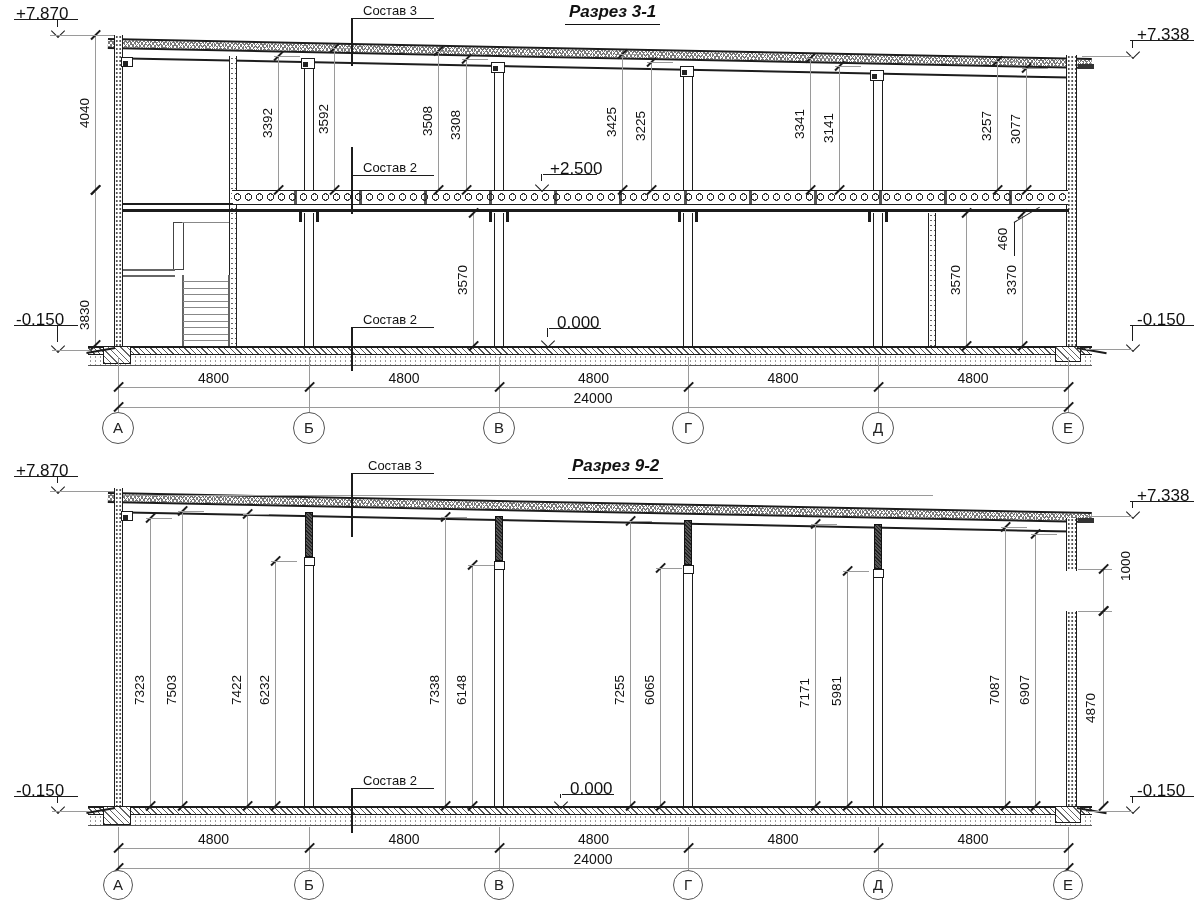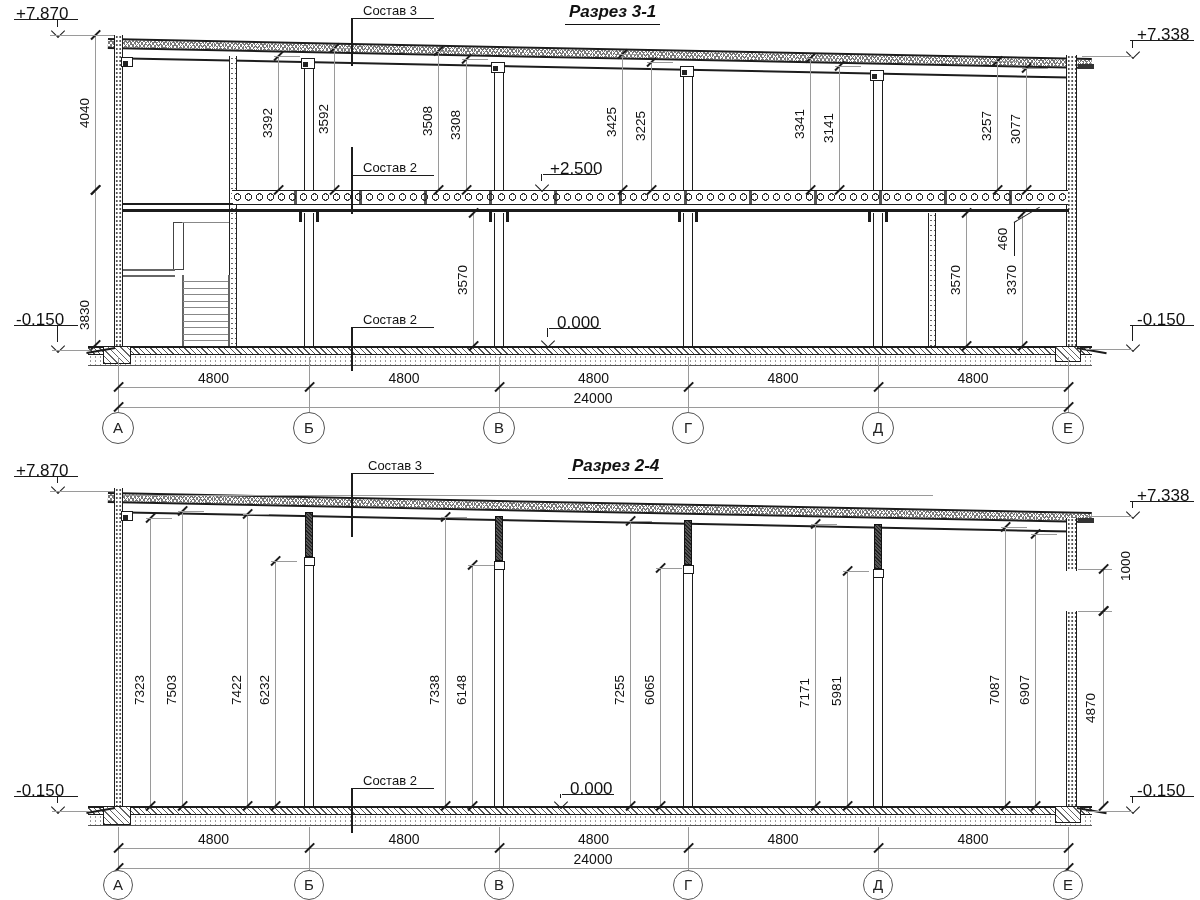"Разрез 2-4" div.title { text: 2-4 -> 9-2 }
